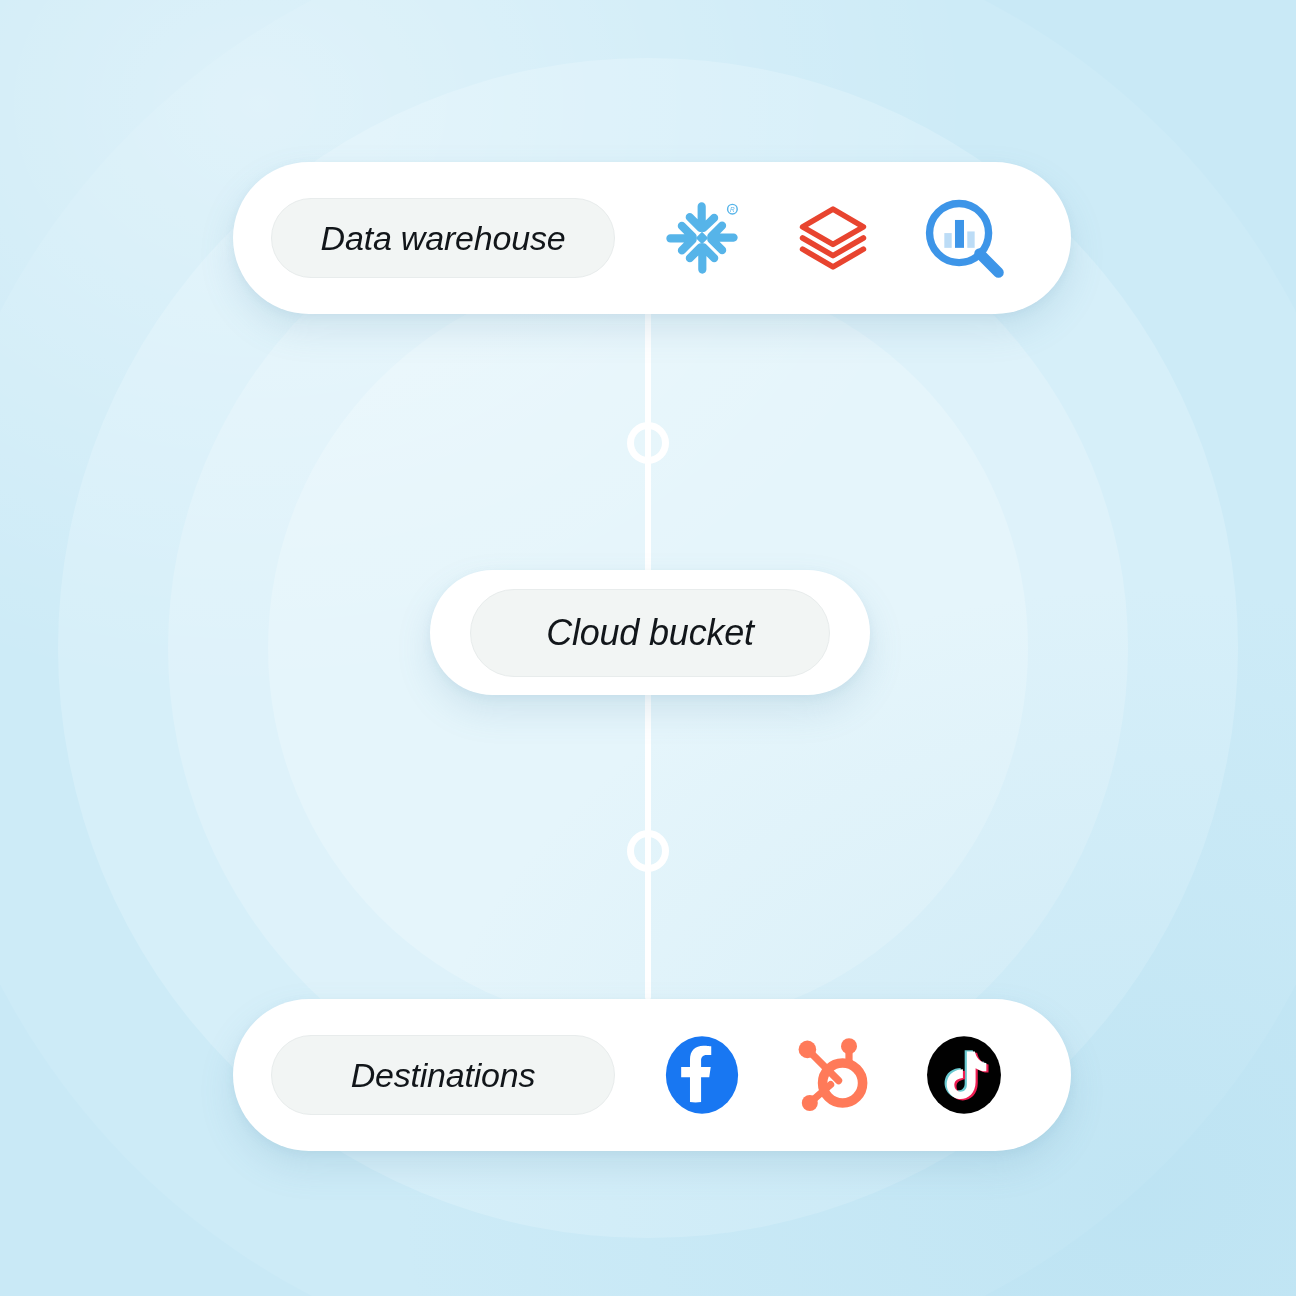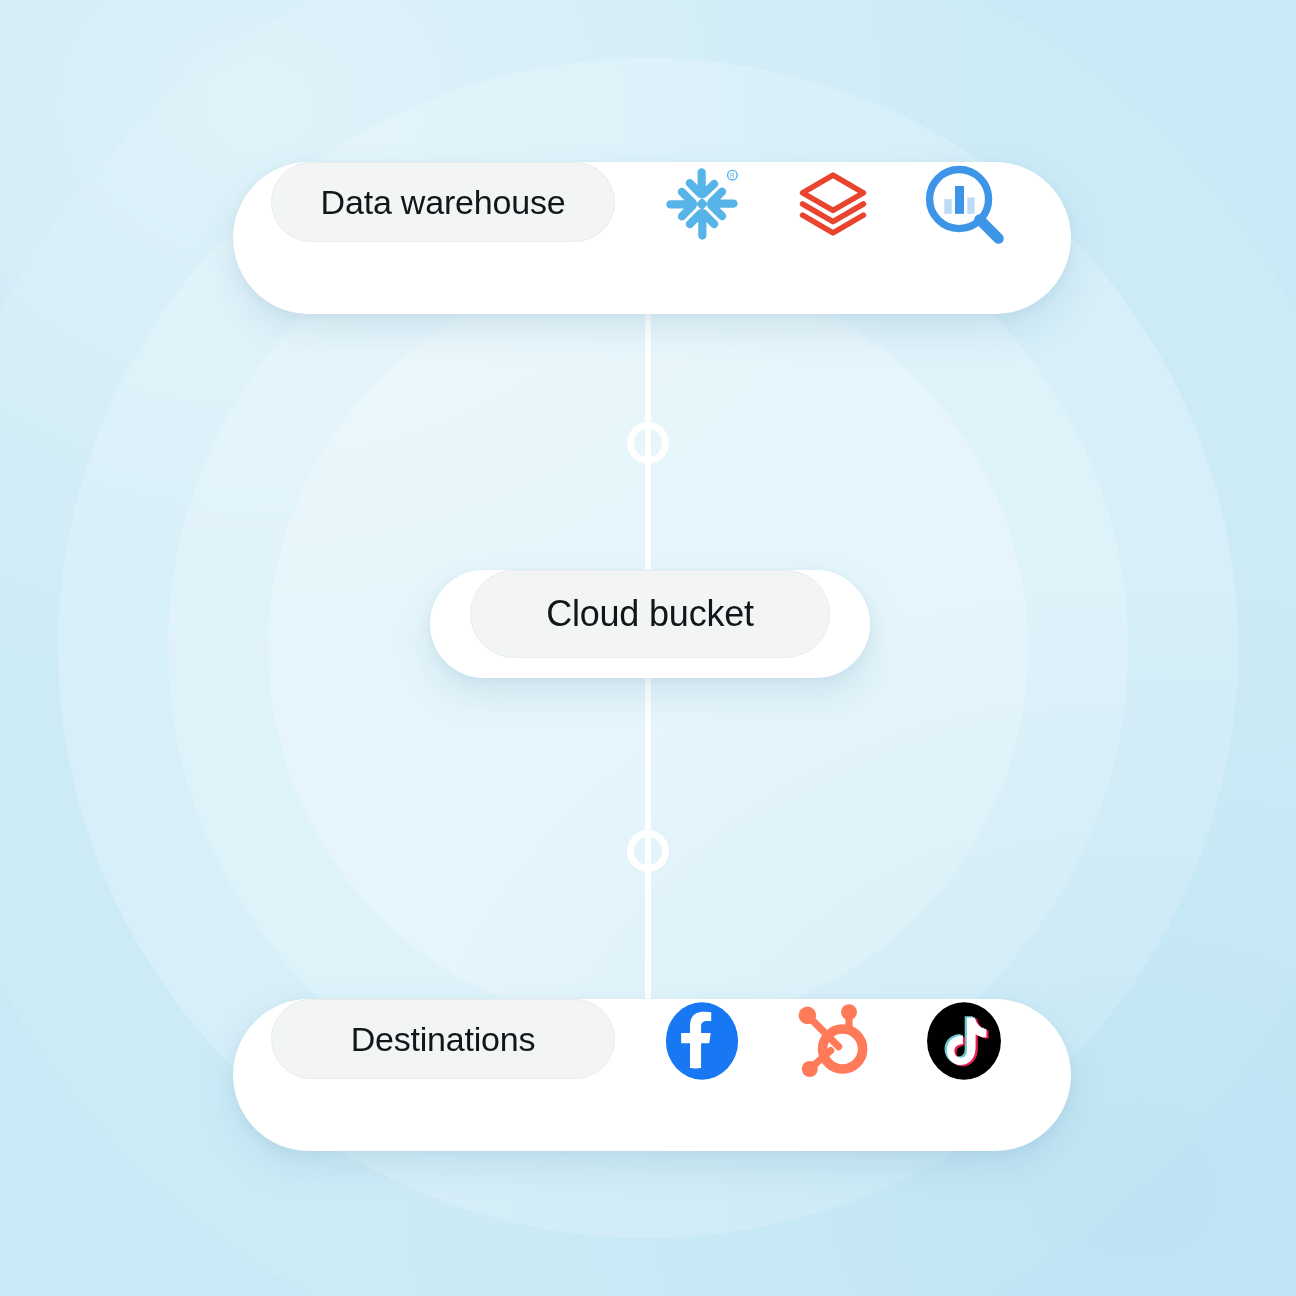"Data warehouse" .card { align-items: flex-start -> center; font-style: none -> italic }
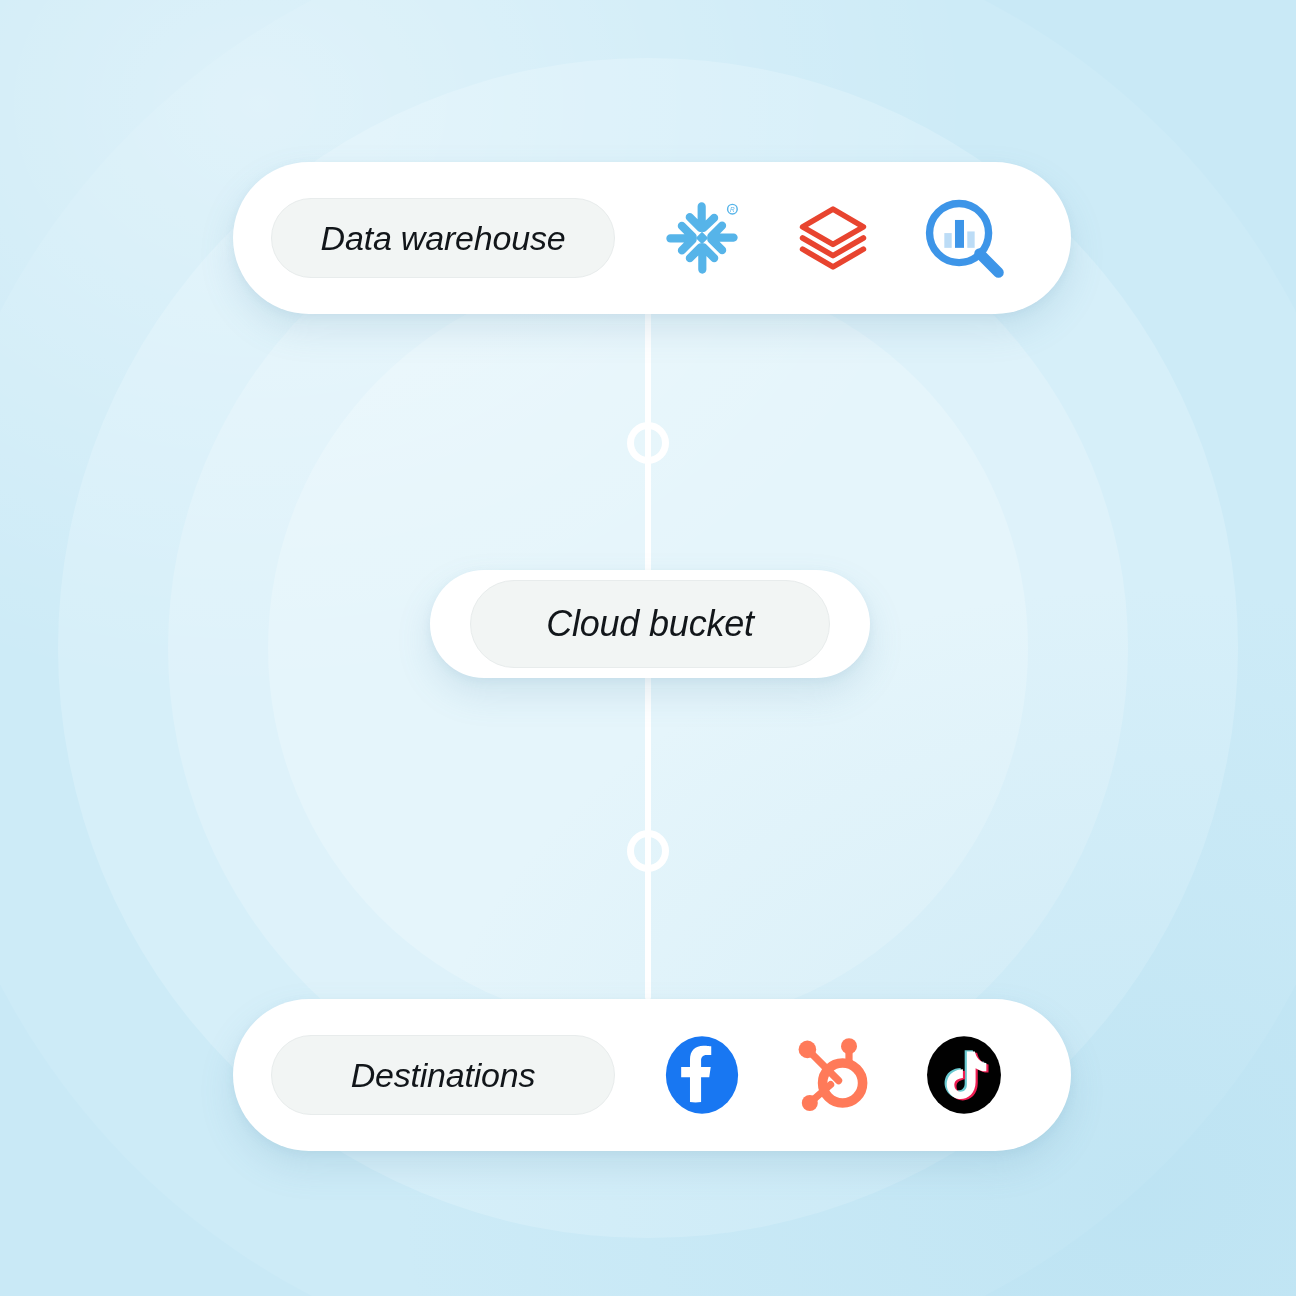"Cloud bucket" .card-bucket { height: 108px -> 125px }
